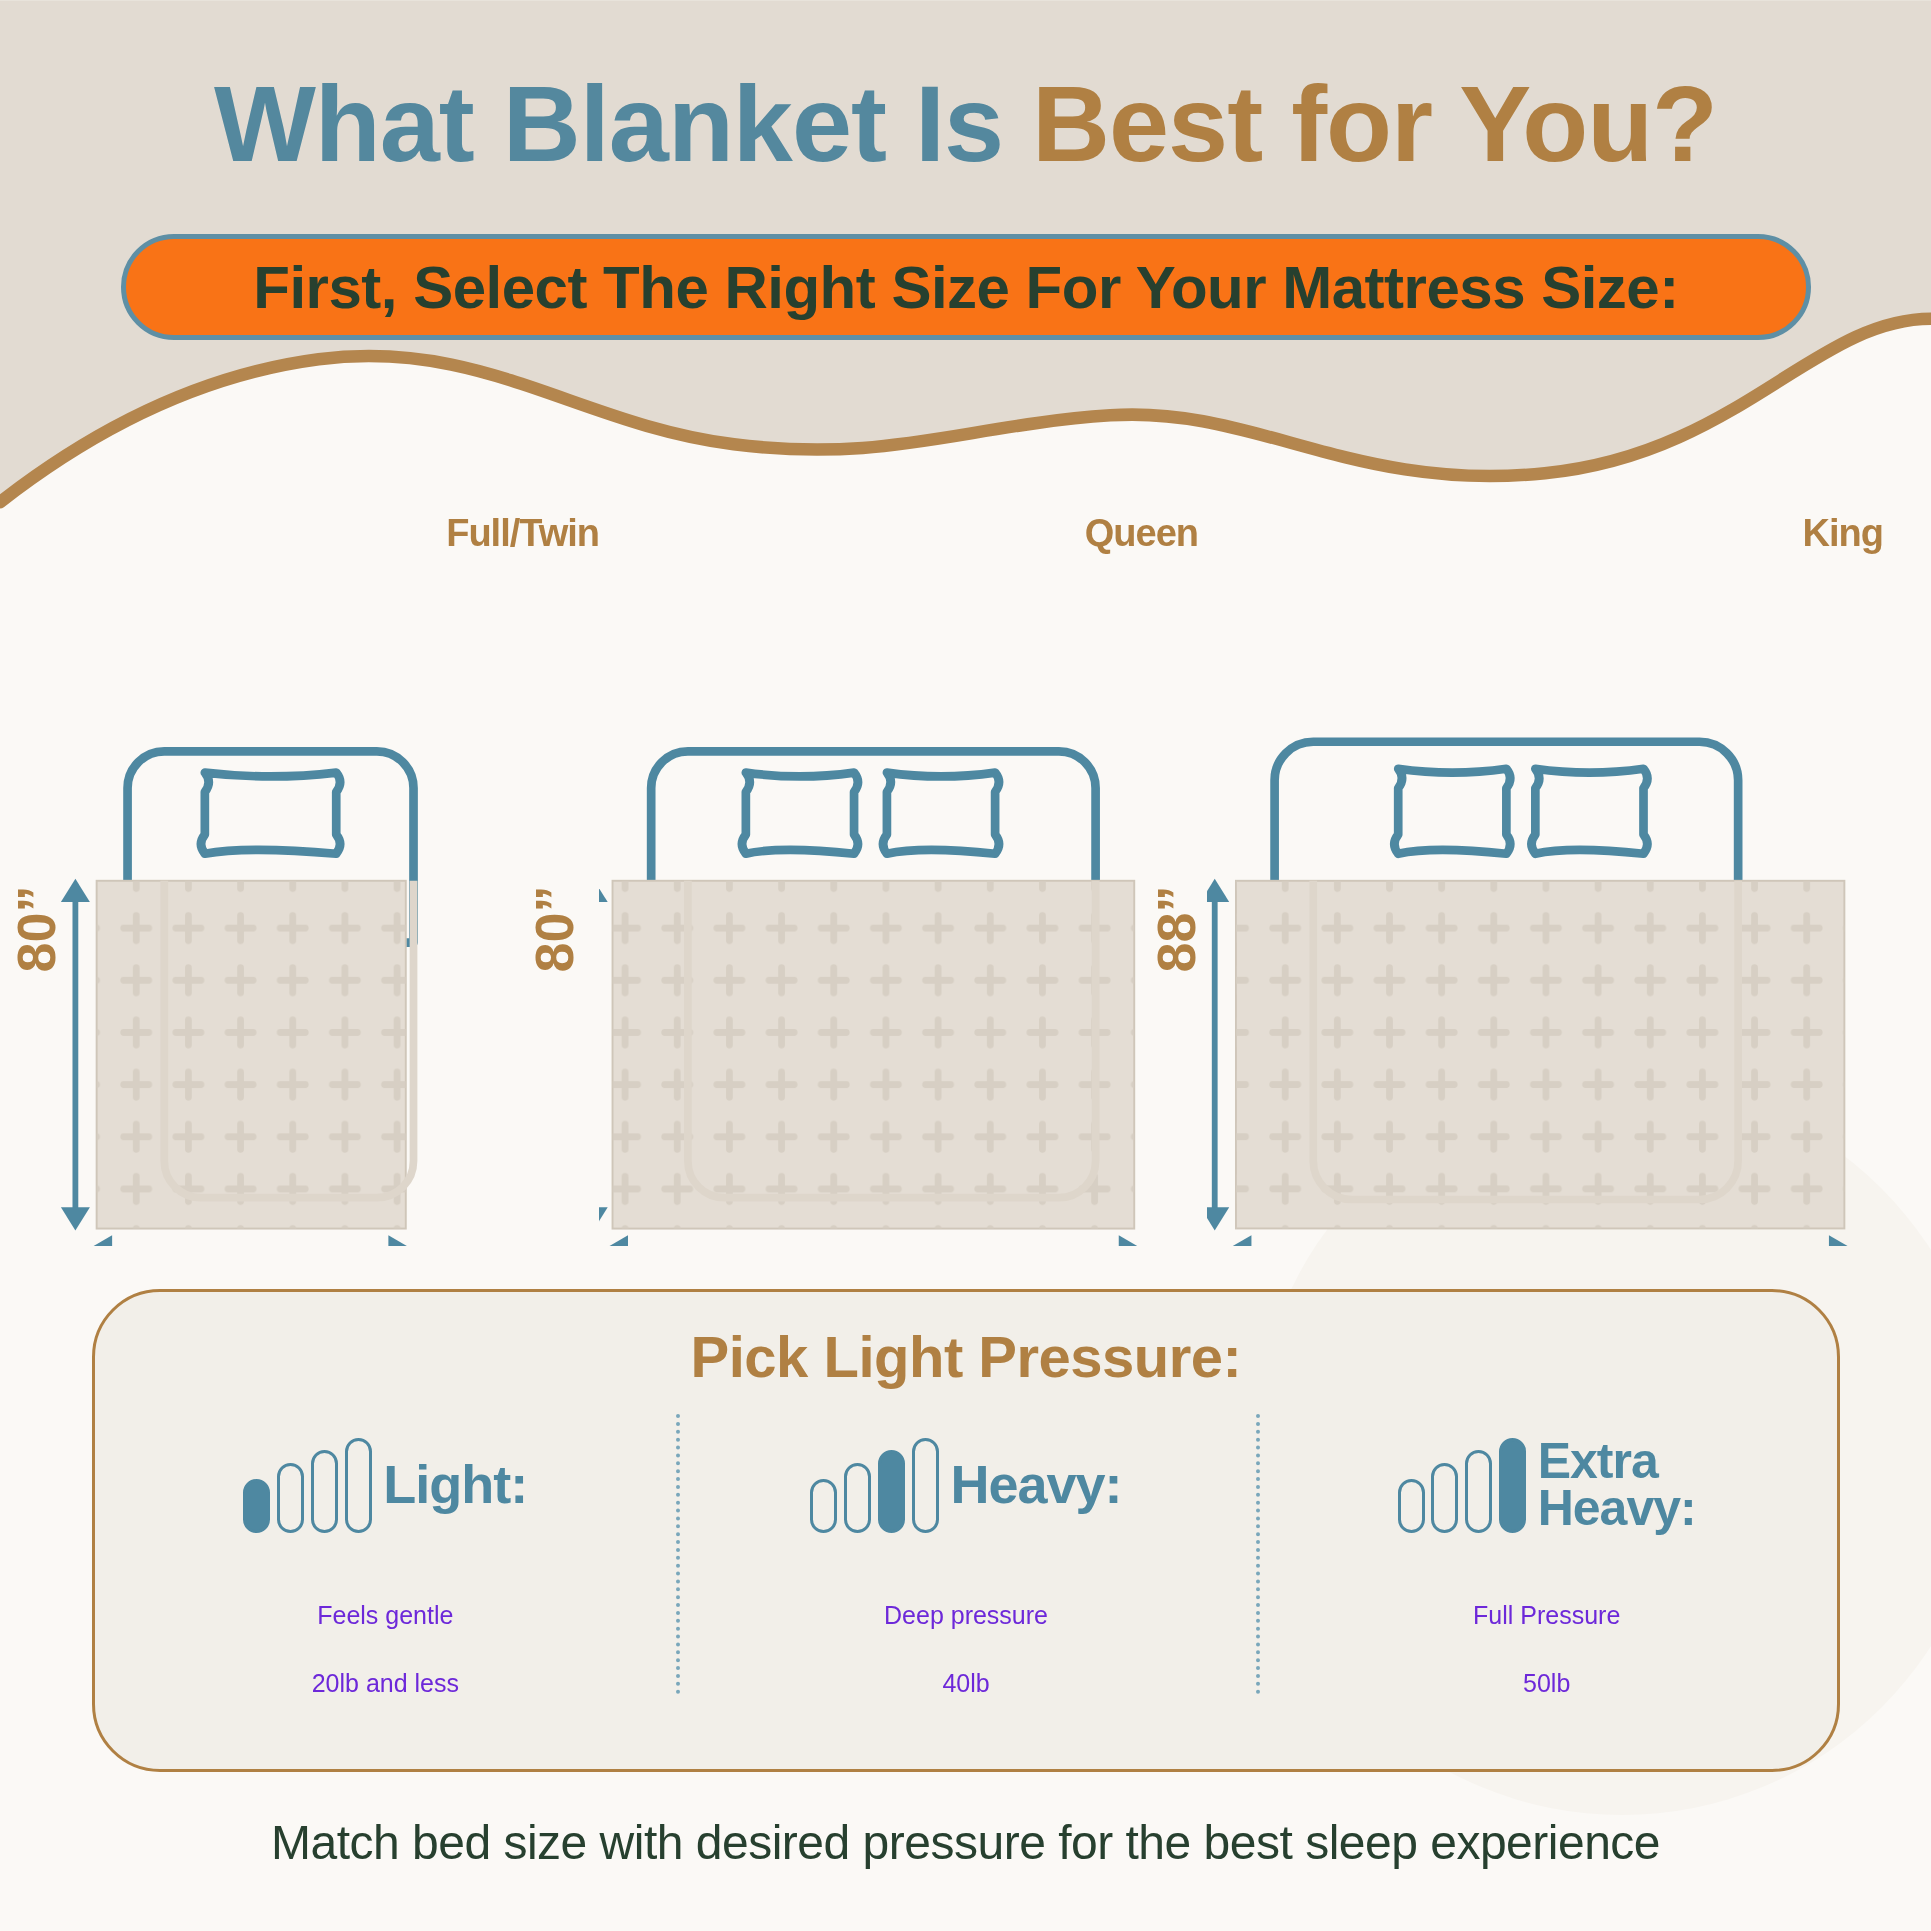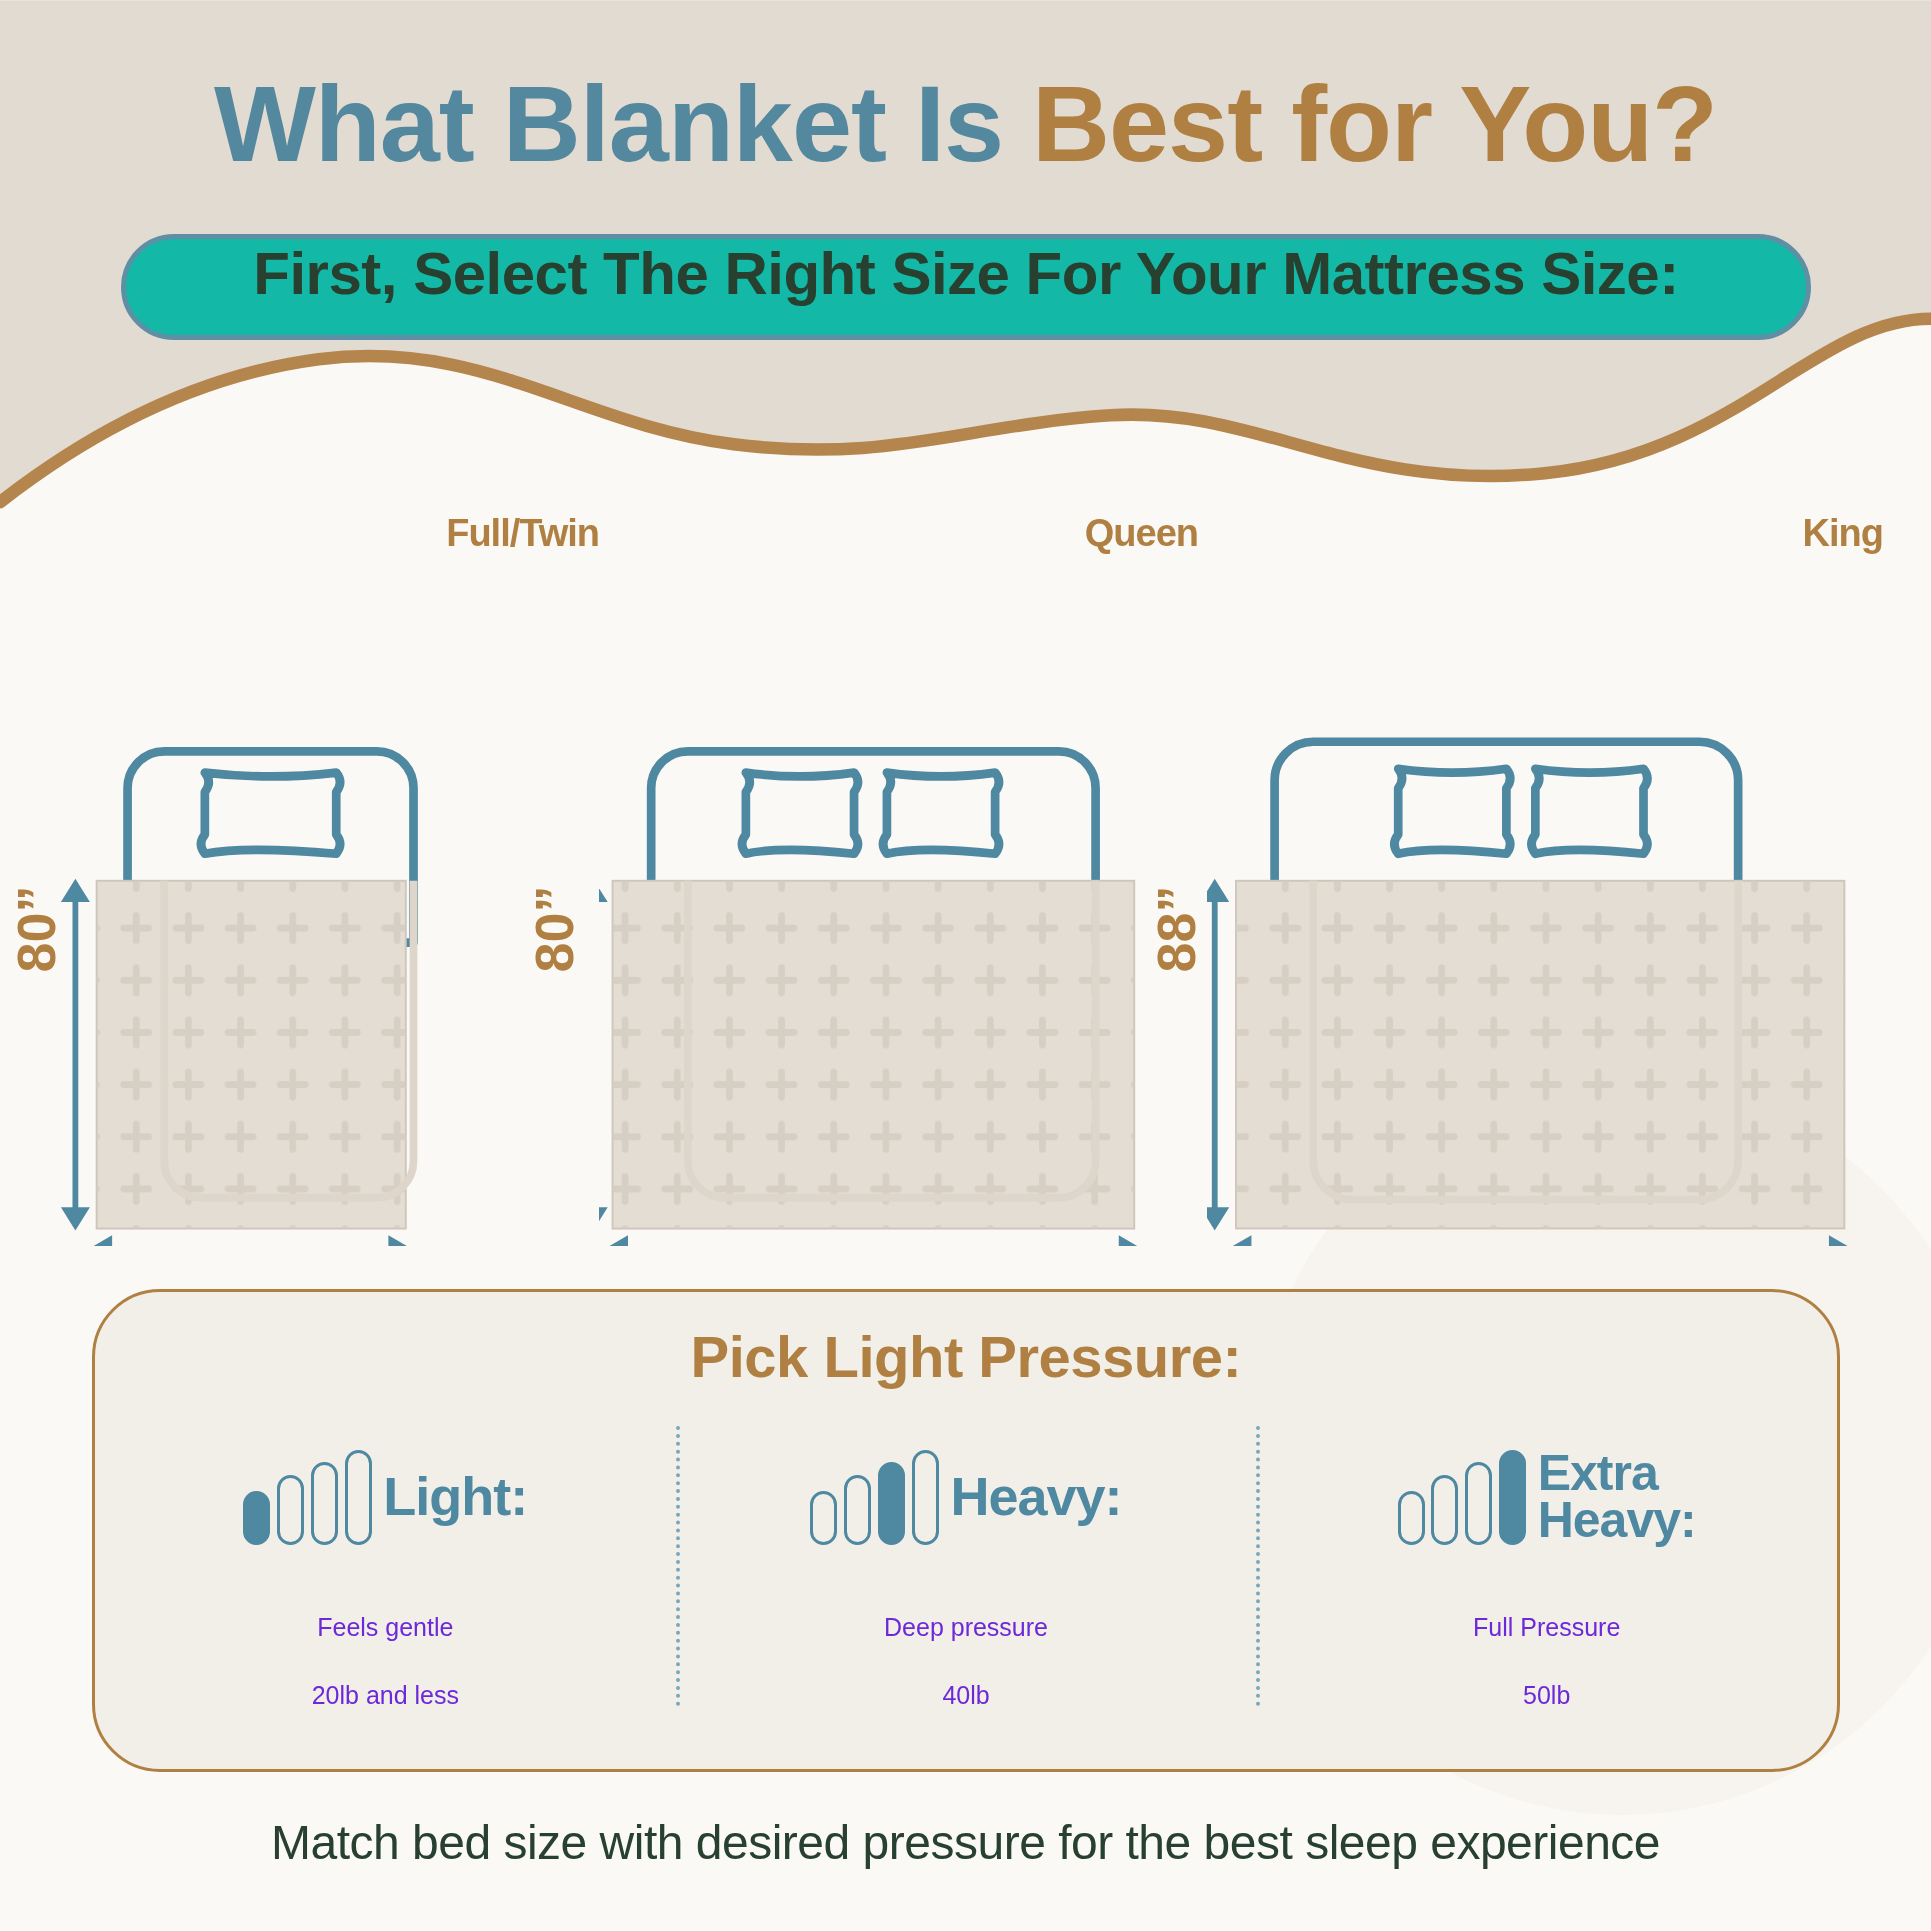"First, Select The Right Size" .subtitle-pill { align-items: flex-start -> center; background: #14b8a6 -> #f97316 }
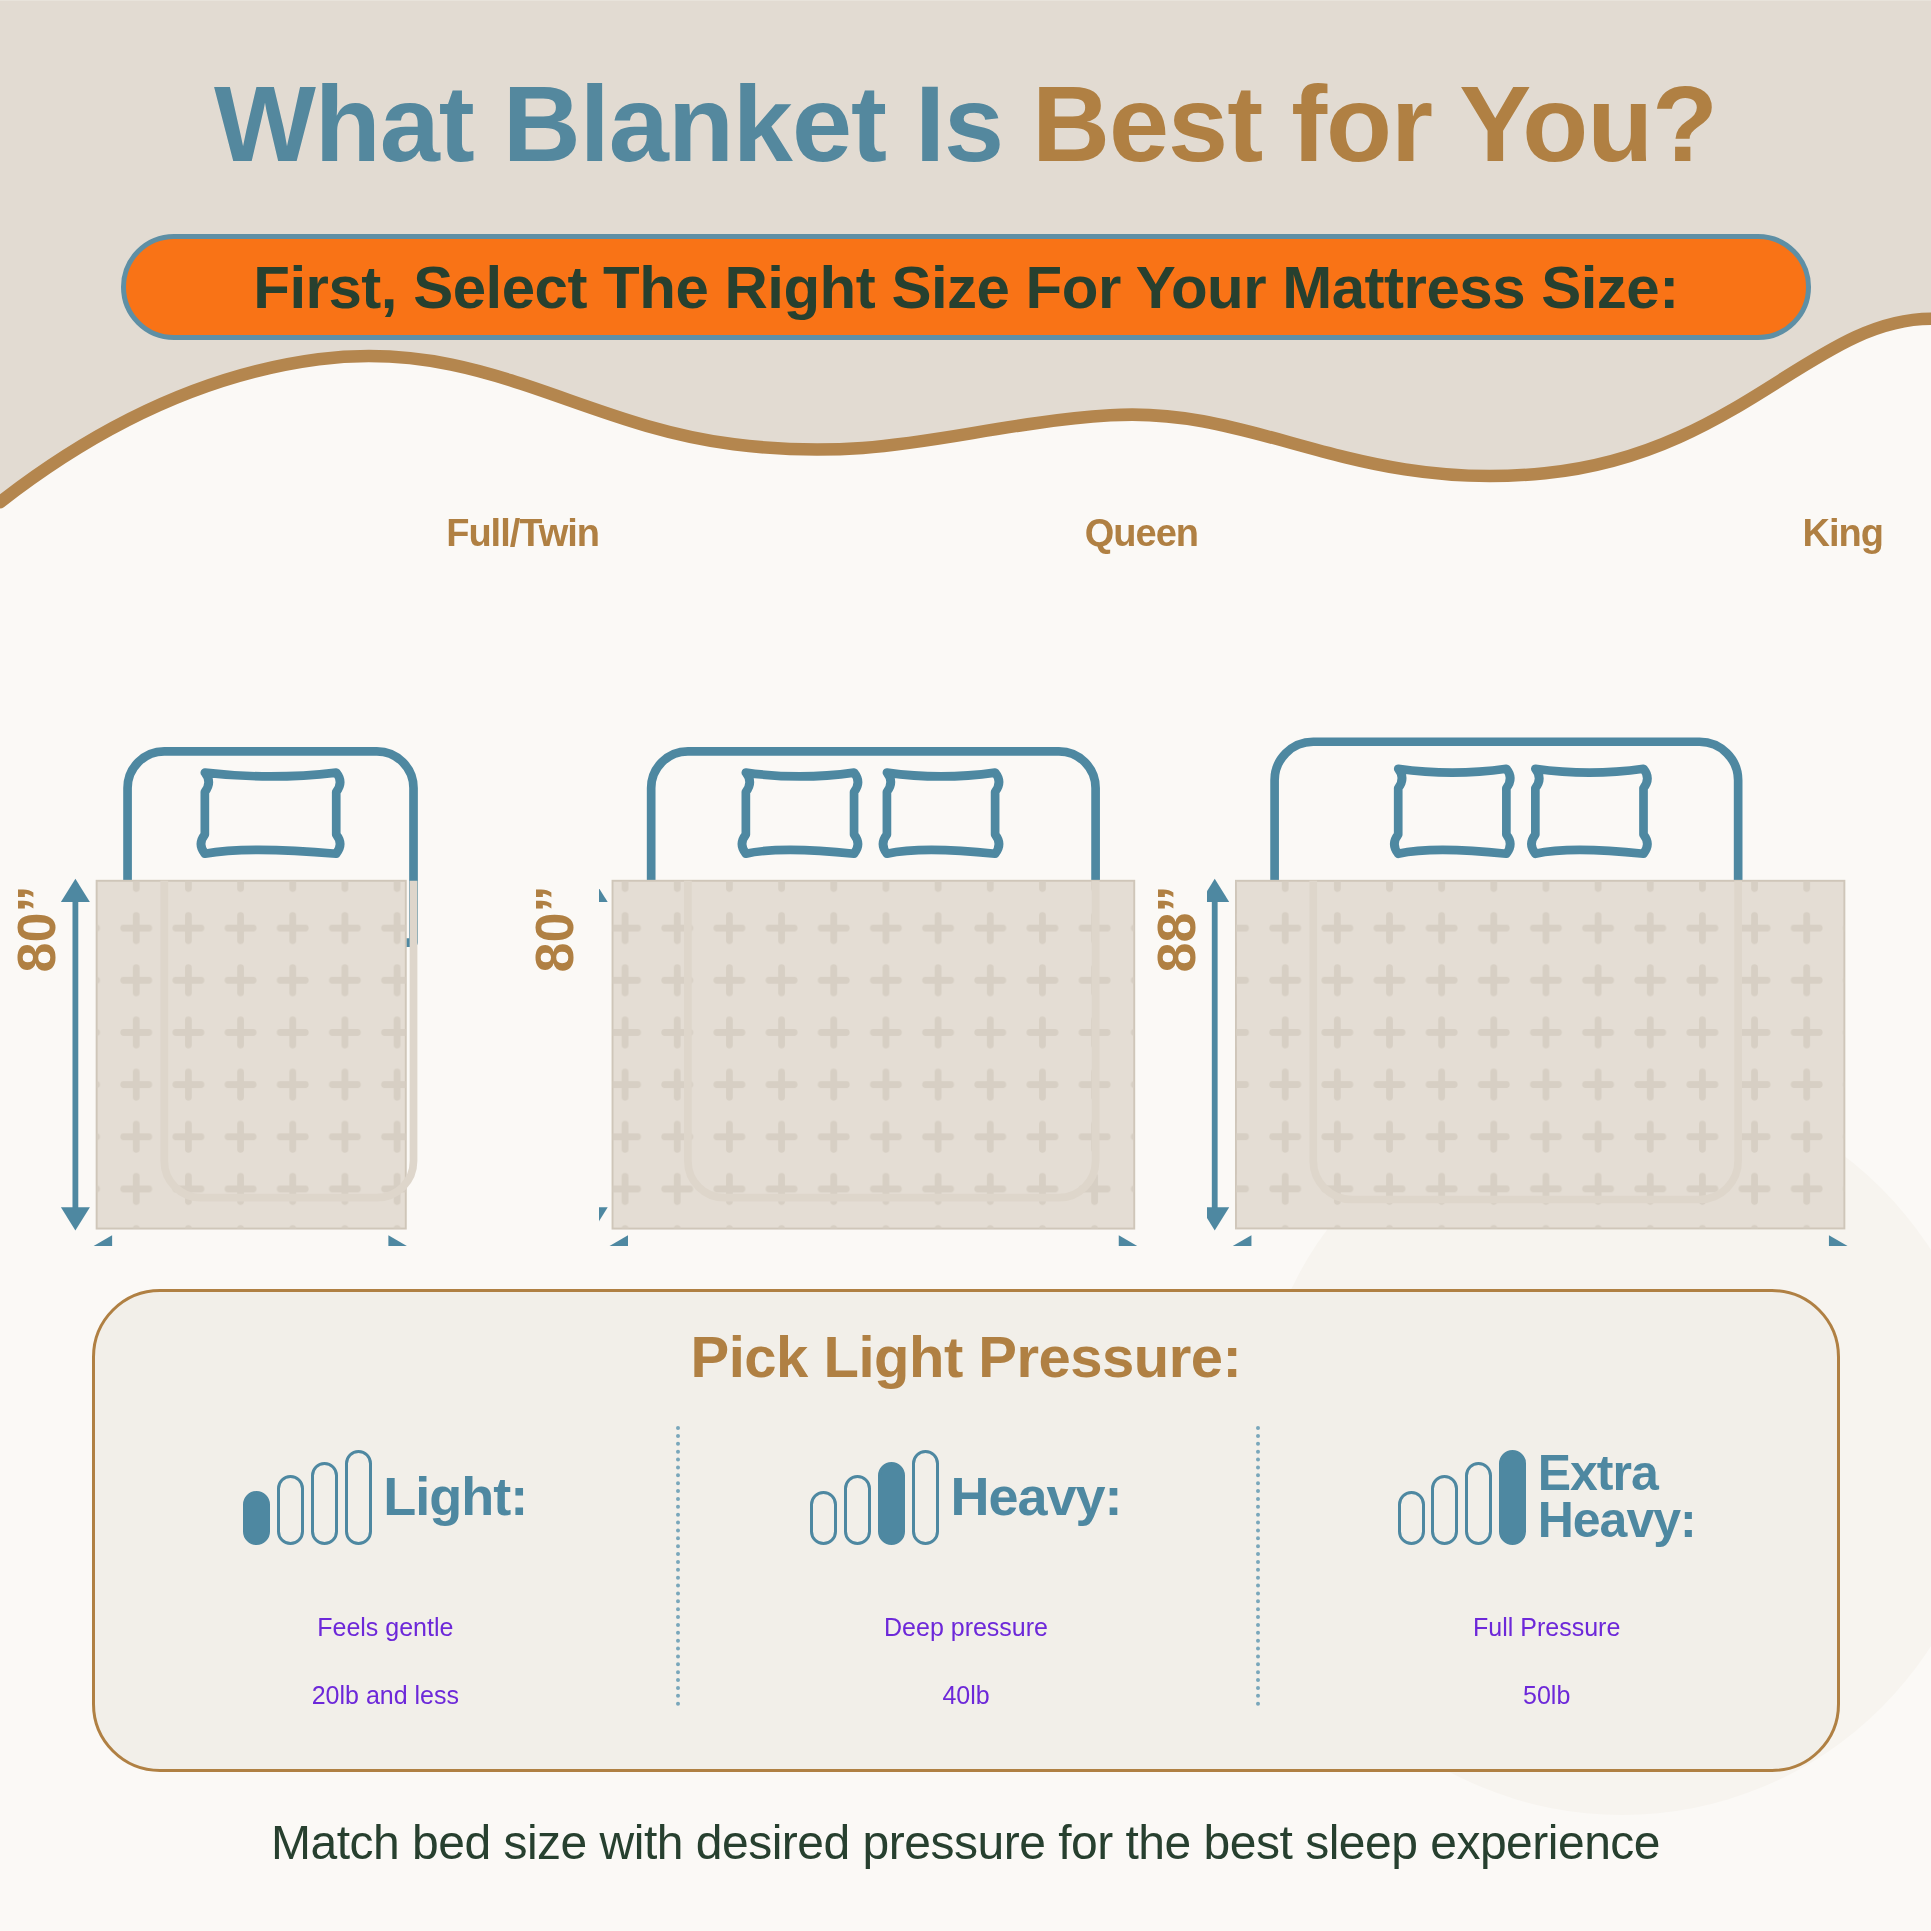"Light:" .pcols { margin-top: 12px -> none }
